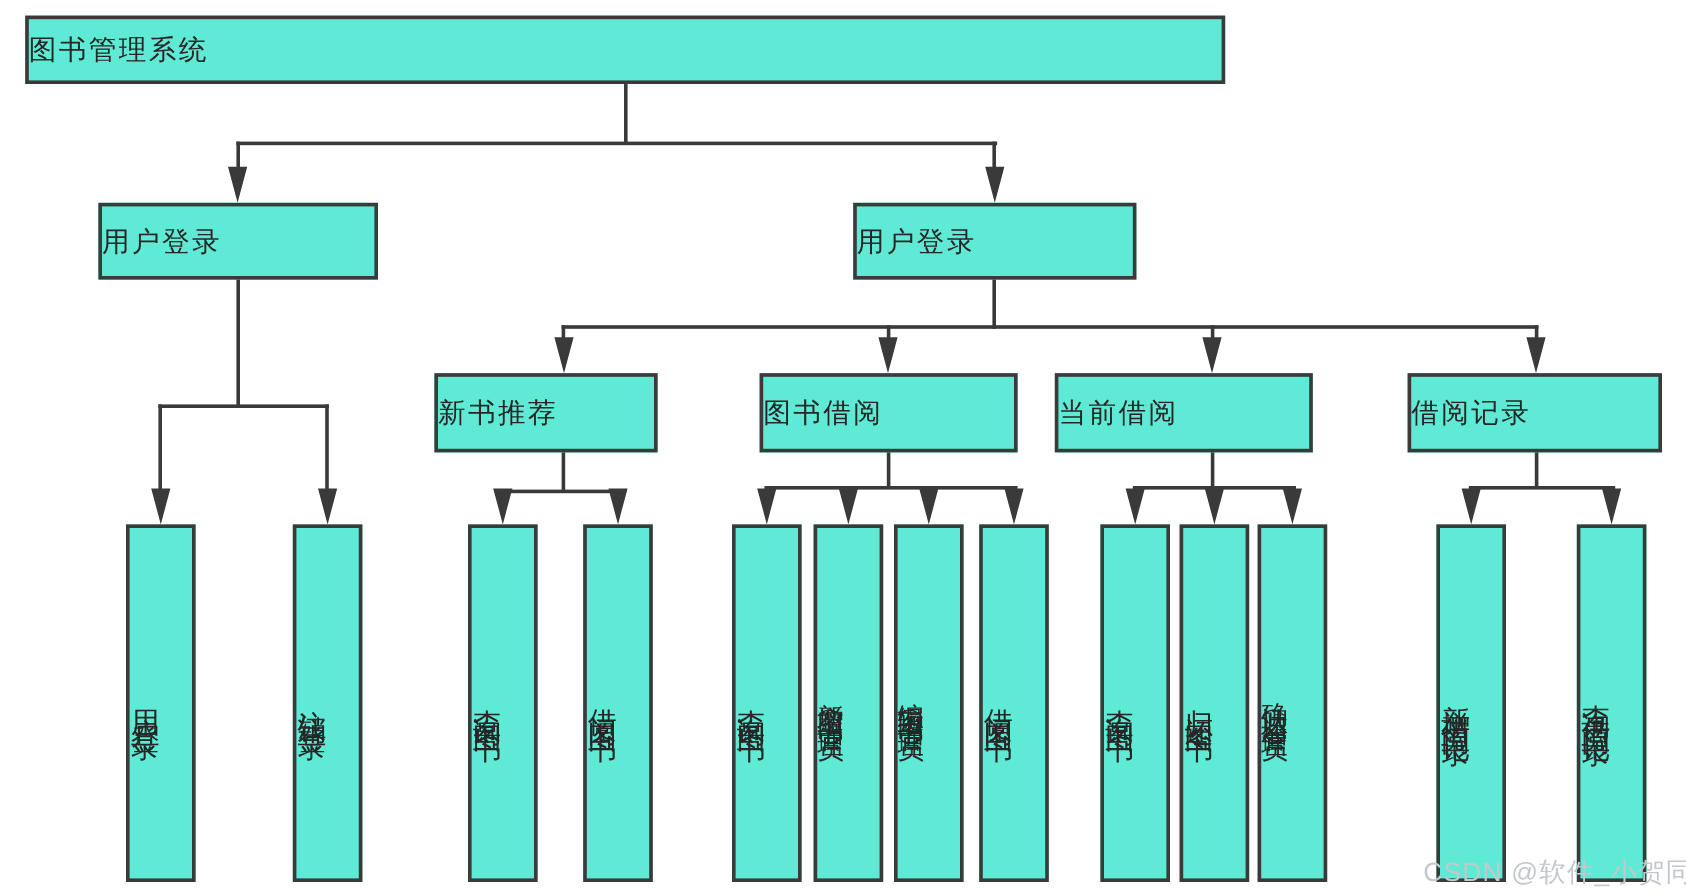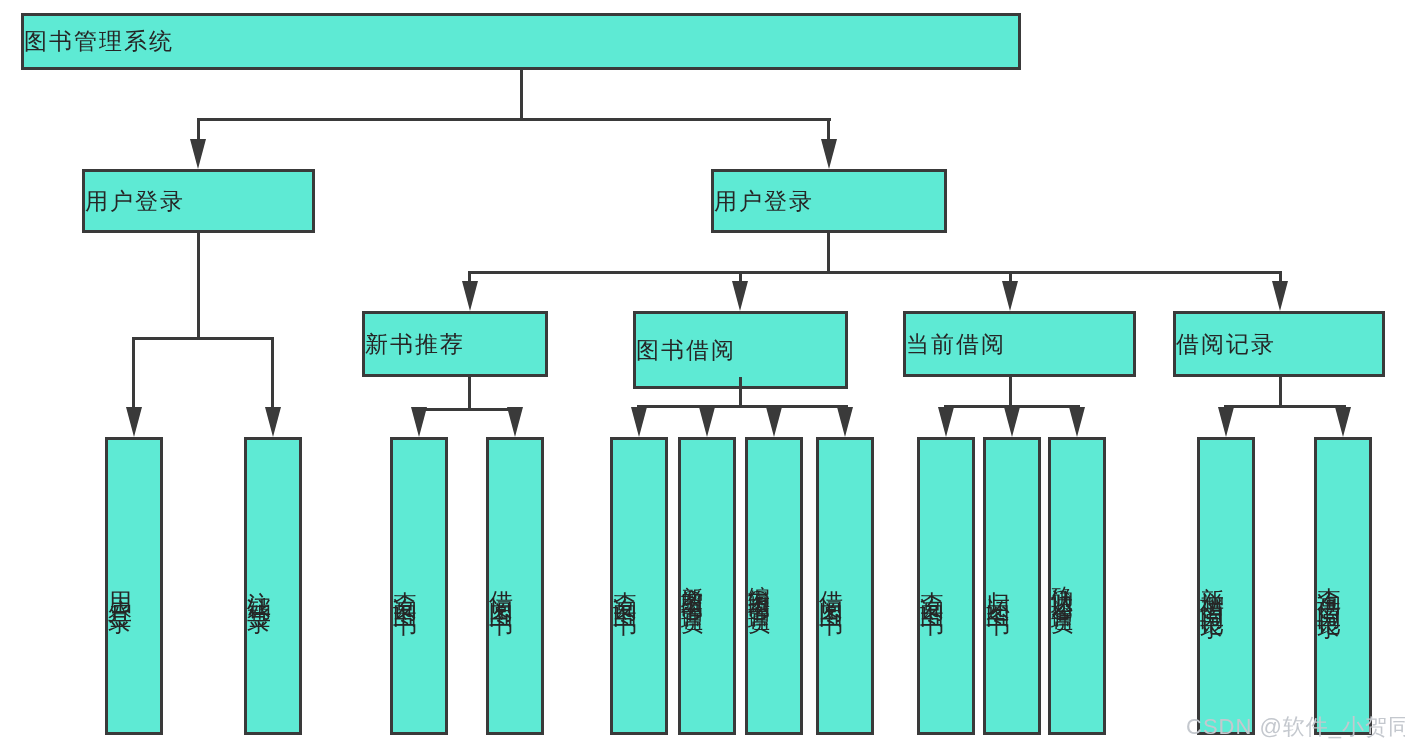"图书借阅" div.box { height: 78px -> 66px }
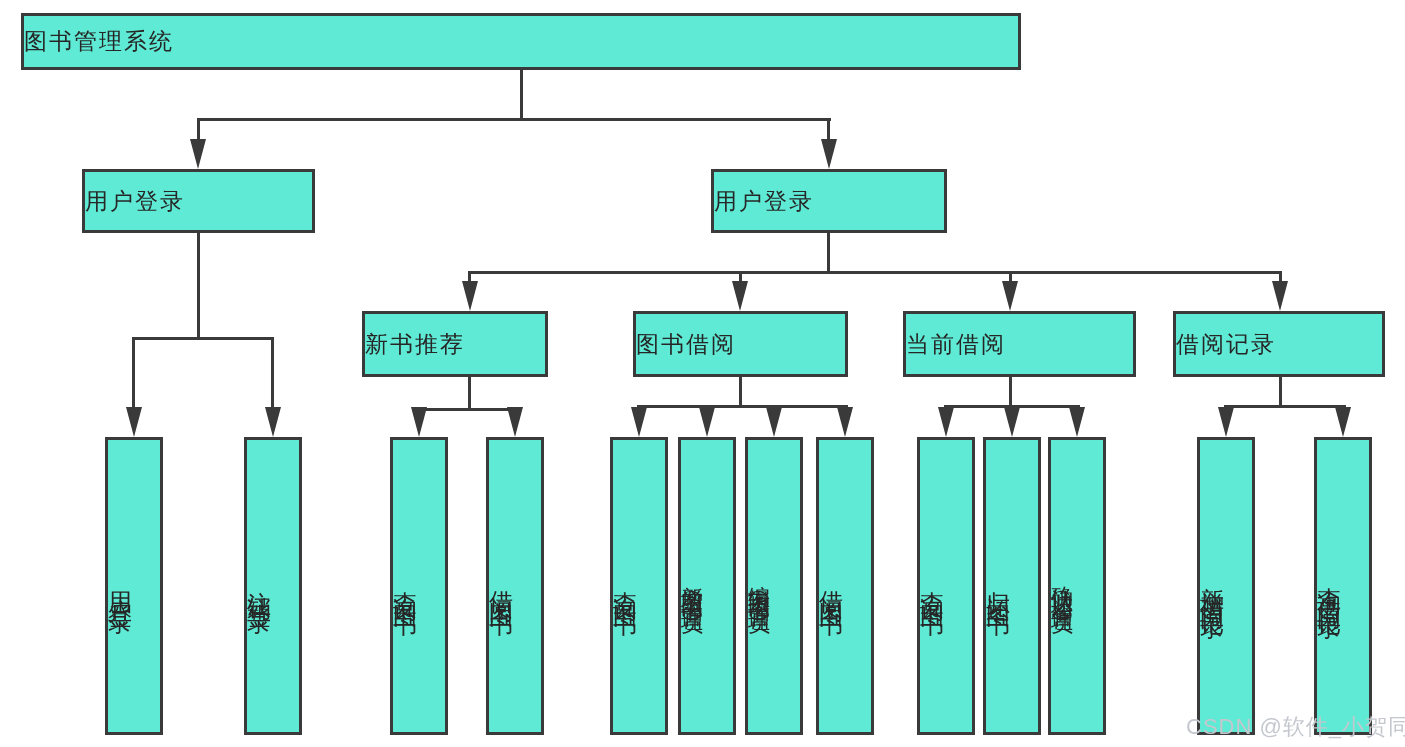"当前借阅" div.box { left: 903px -> 879px; width: 233px -> 215px }
